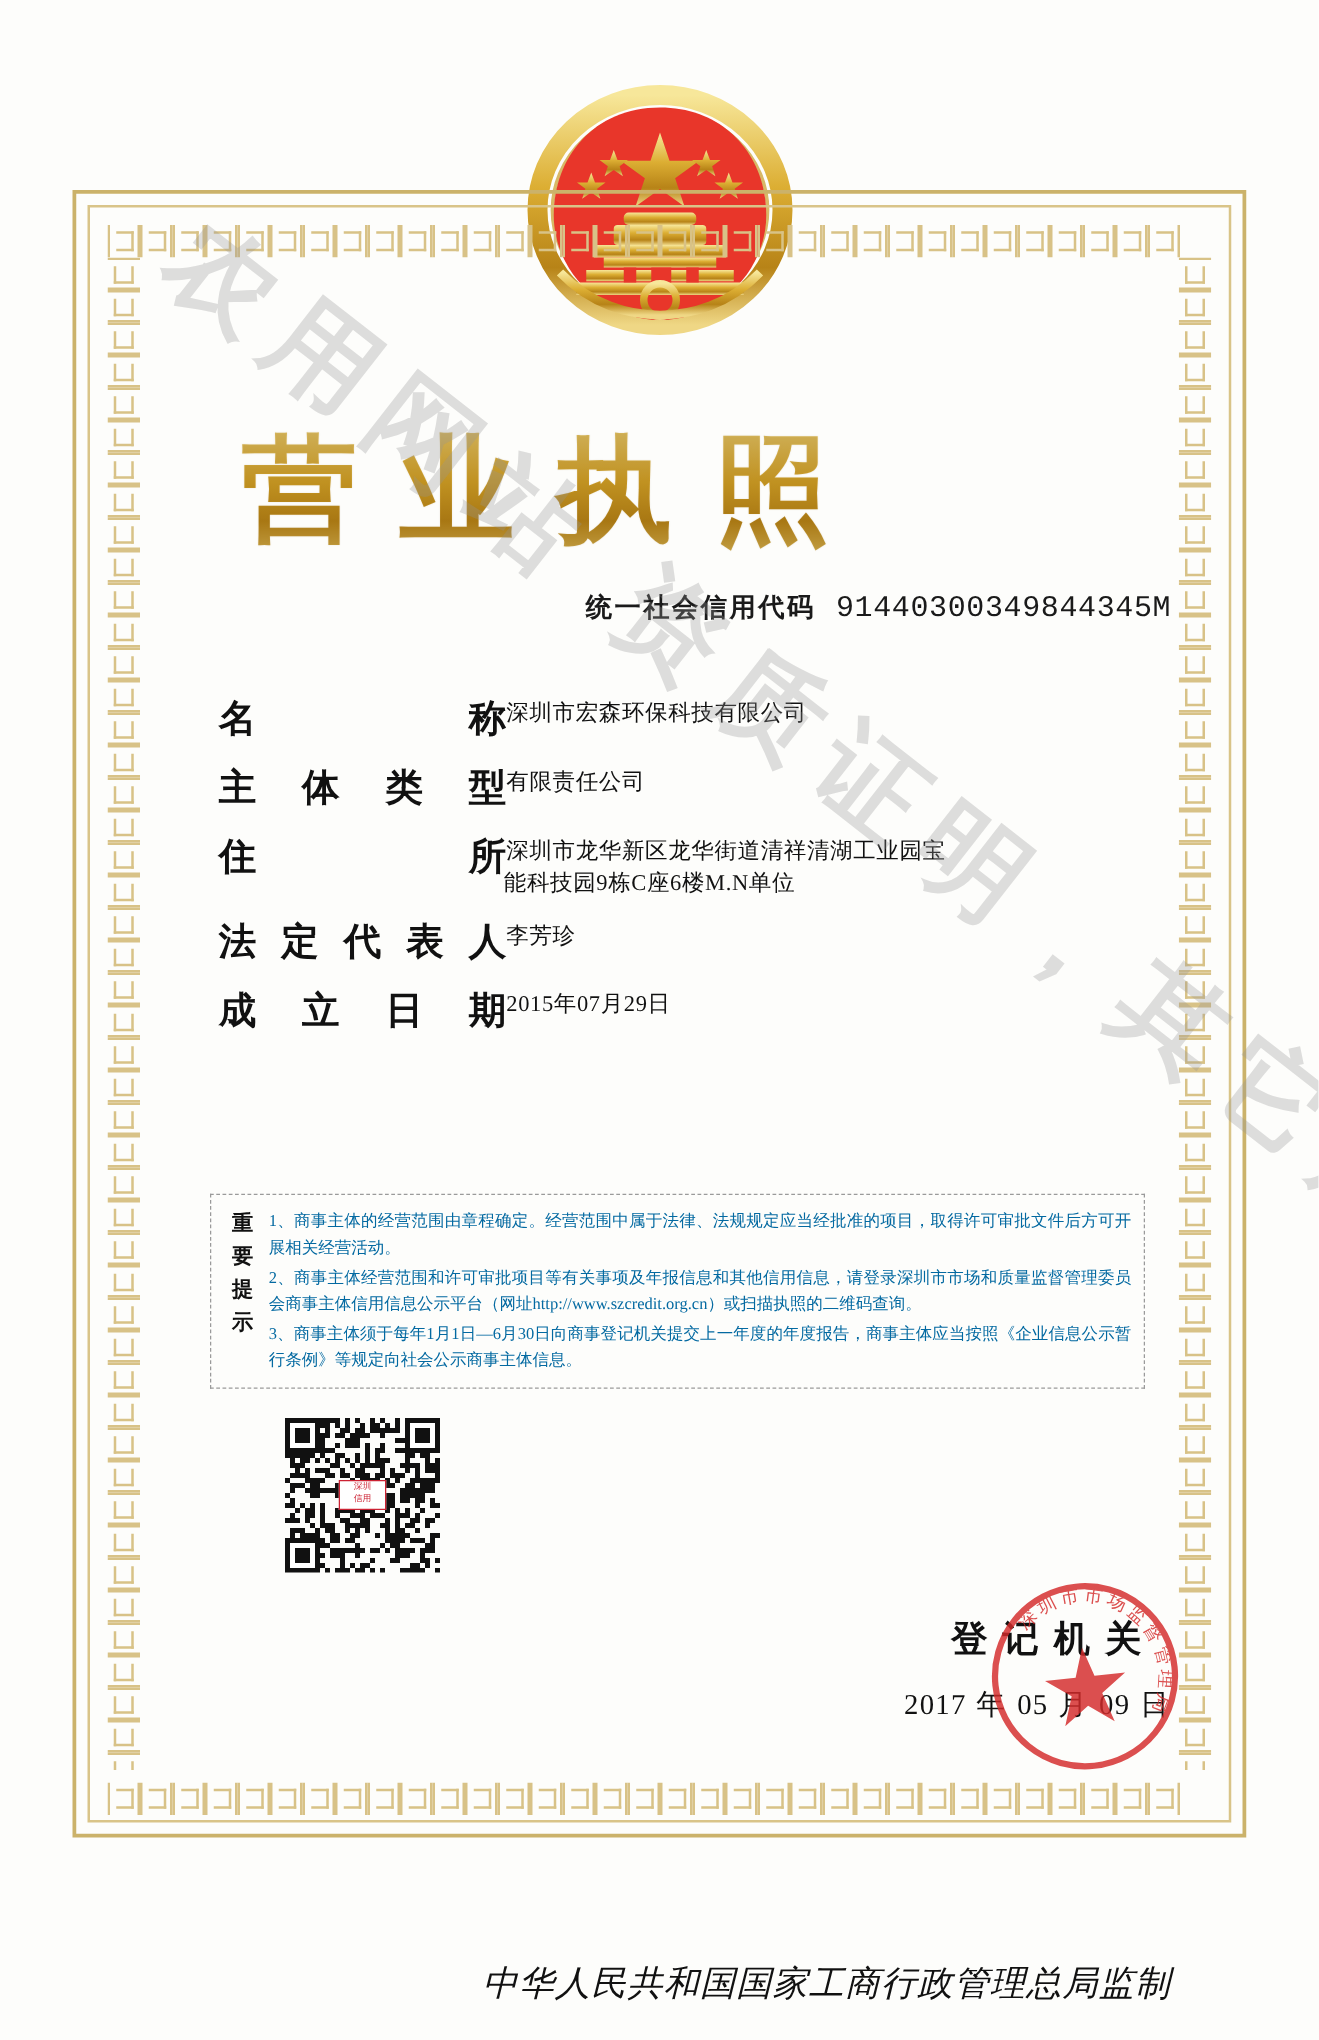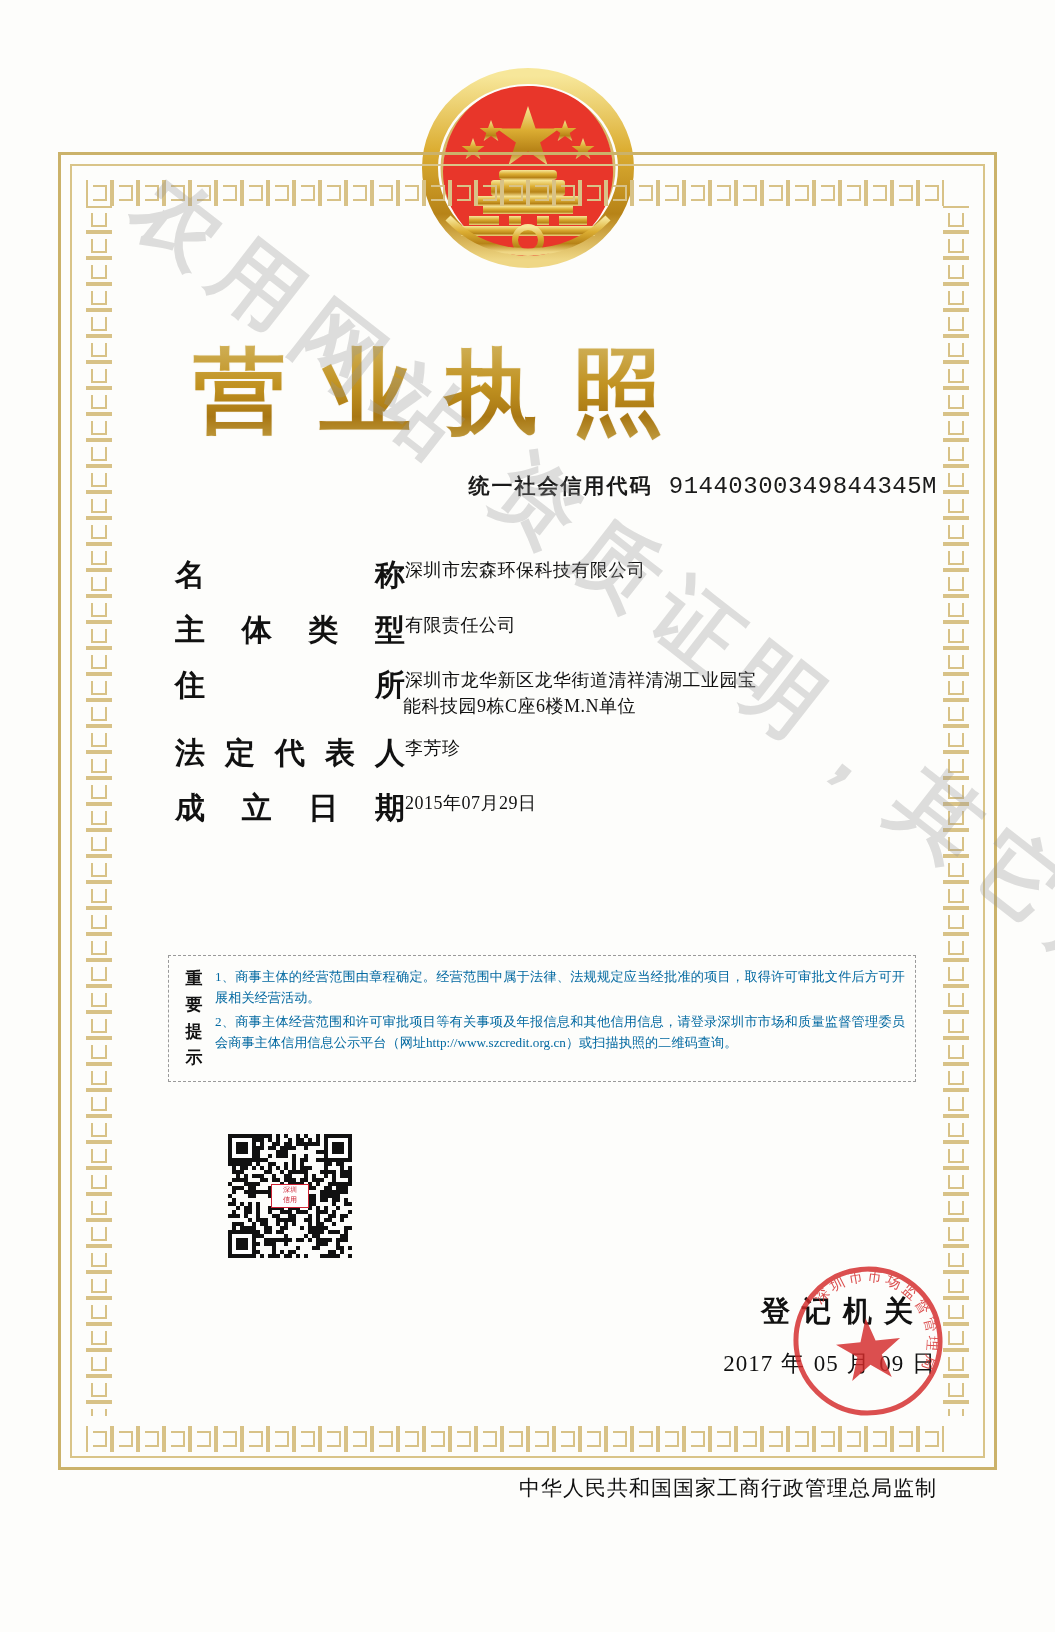"3、商事主体须于每年1月1日—6月30日向商事登记机关提交上一年度的年度报告，商" p { html: none -> <p>3、商事主体须于每年1月1日—6月30日向商事登记机关提交上一年度的年度报告，商事主体应当按照《企业信息公示暂行条例》等规定向社会公示商事主体信息。</p> }
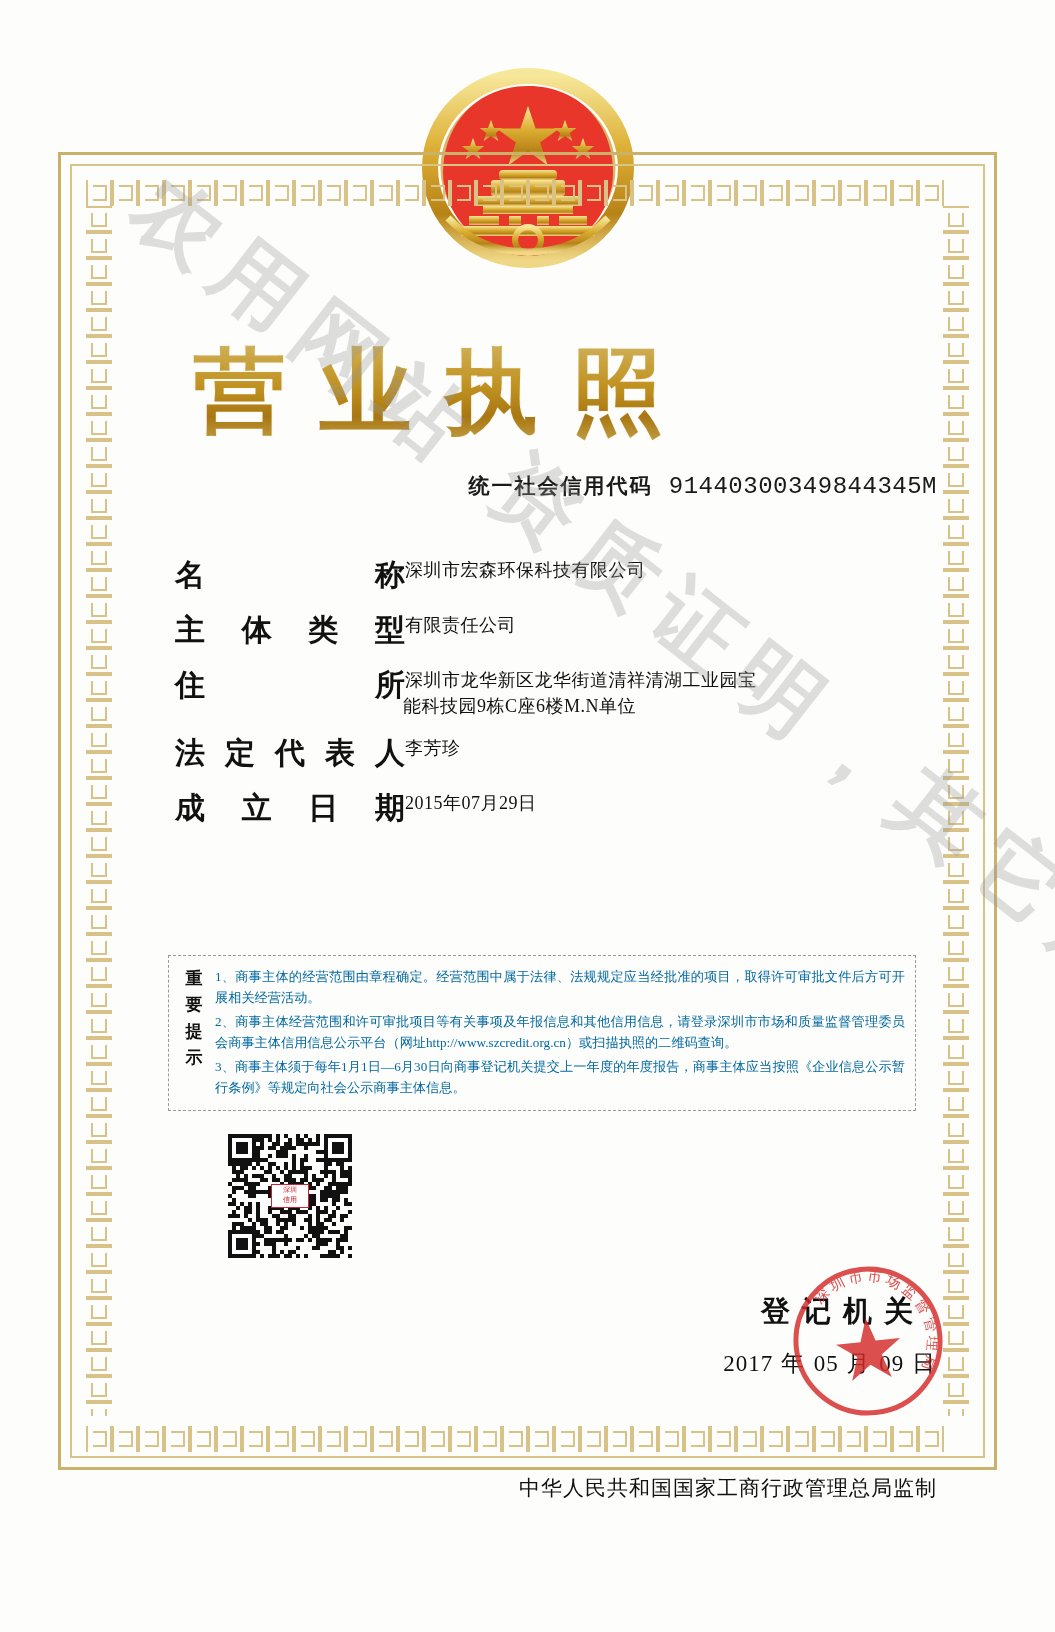"中华人民共和国国家工商行政管理总局监制" .footer { font-size: 21px -> 28px; font-style: none -> italic; top: 1474px -> 1568px }
